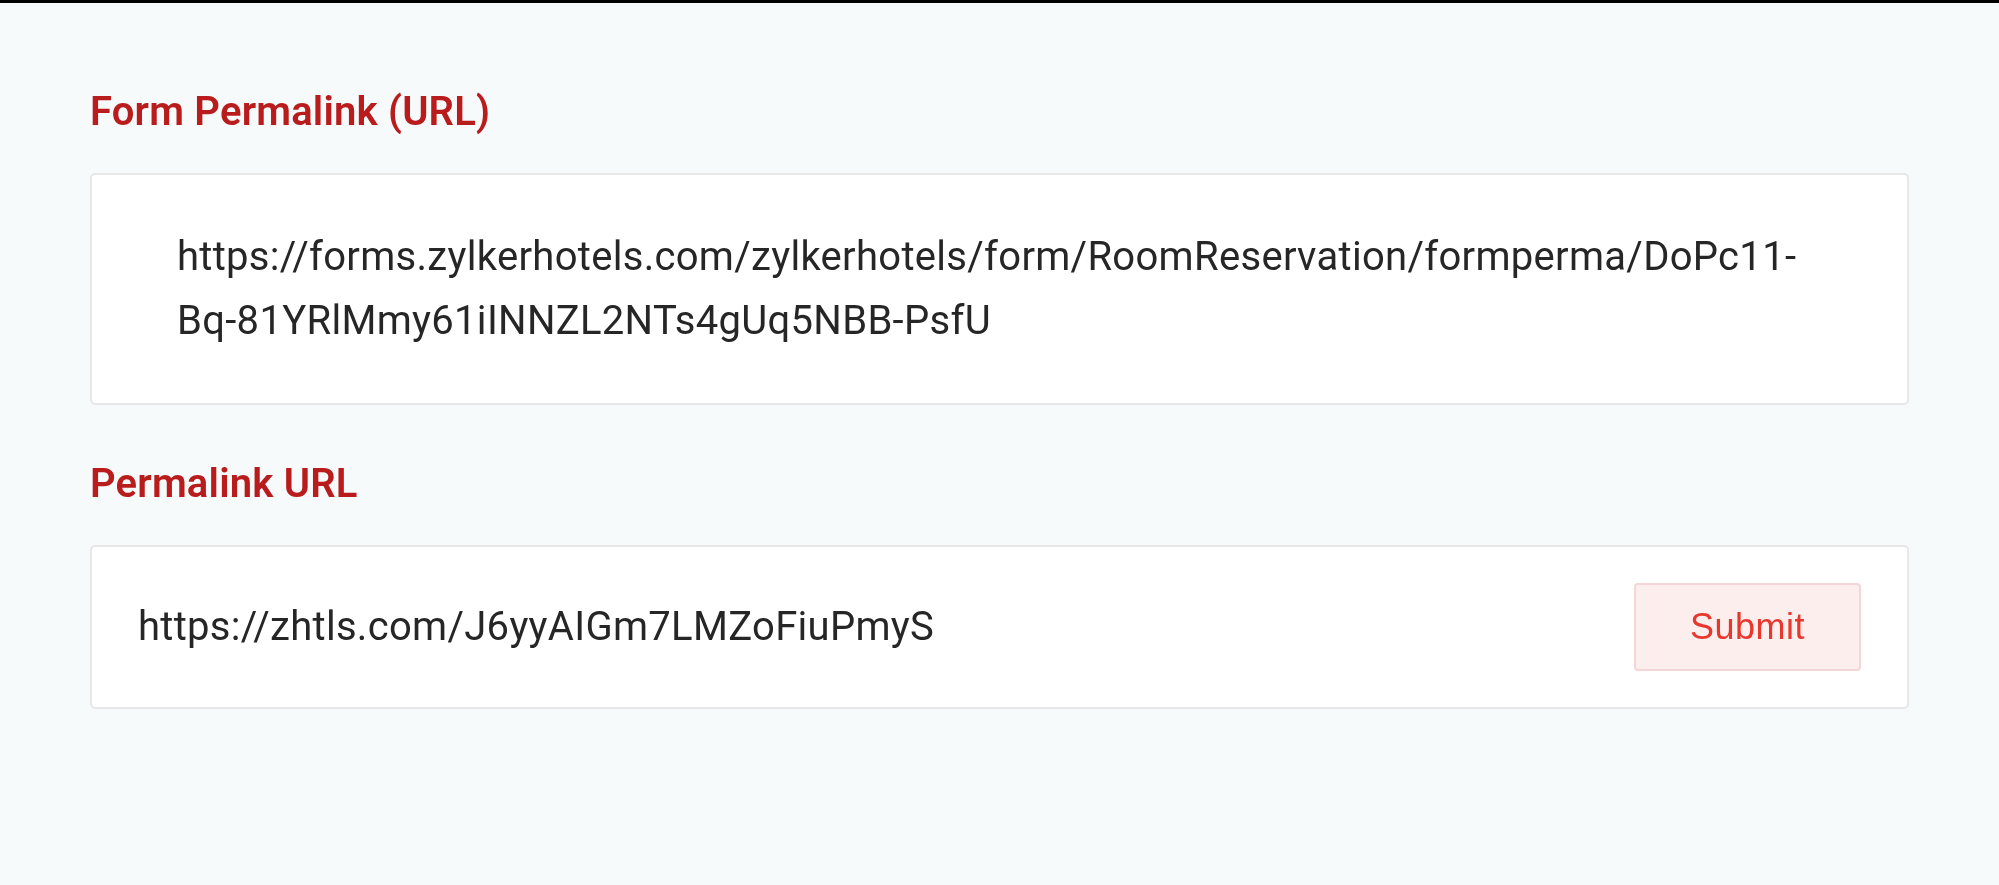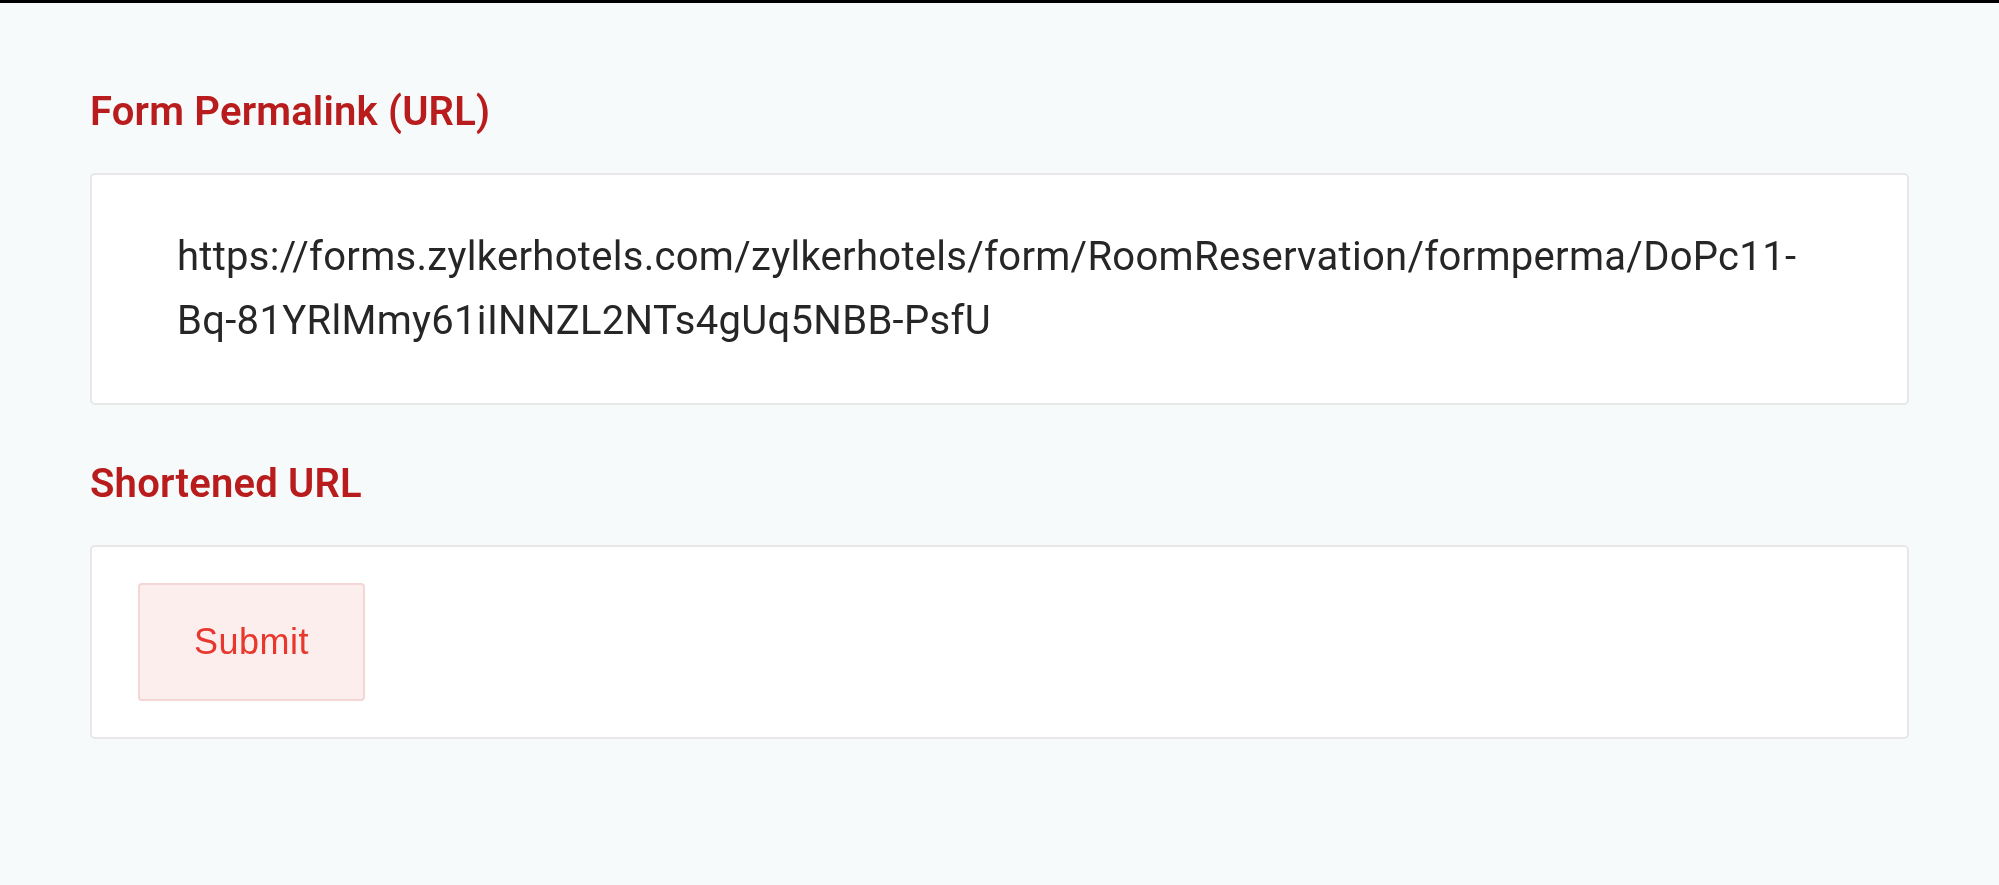"Shortened URL" div.label { text: Shortened -> Permalink }
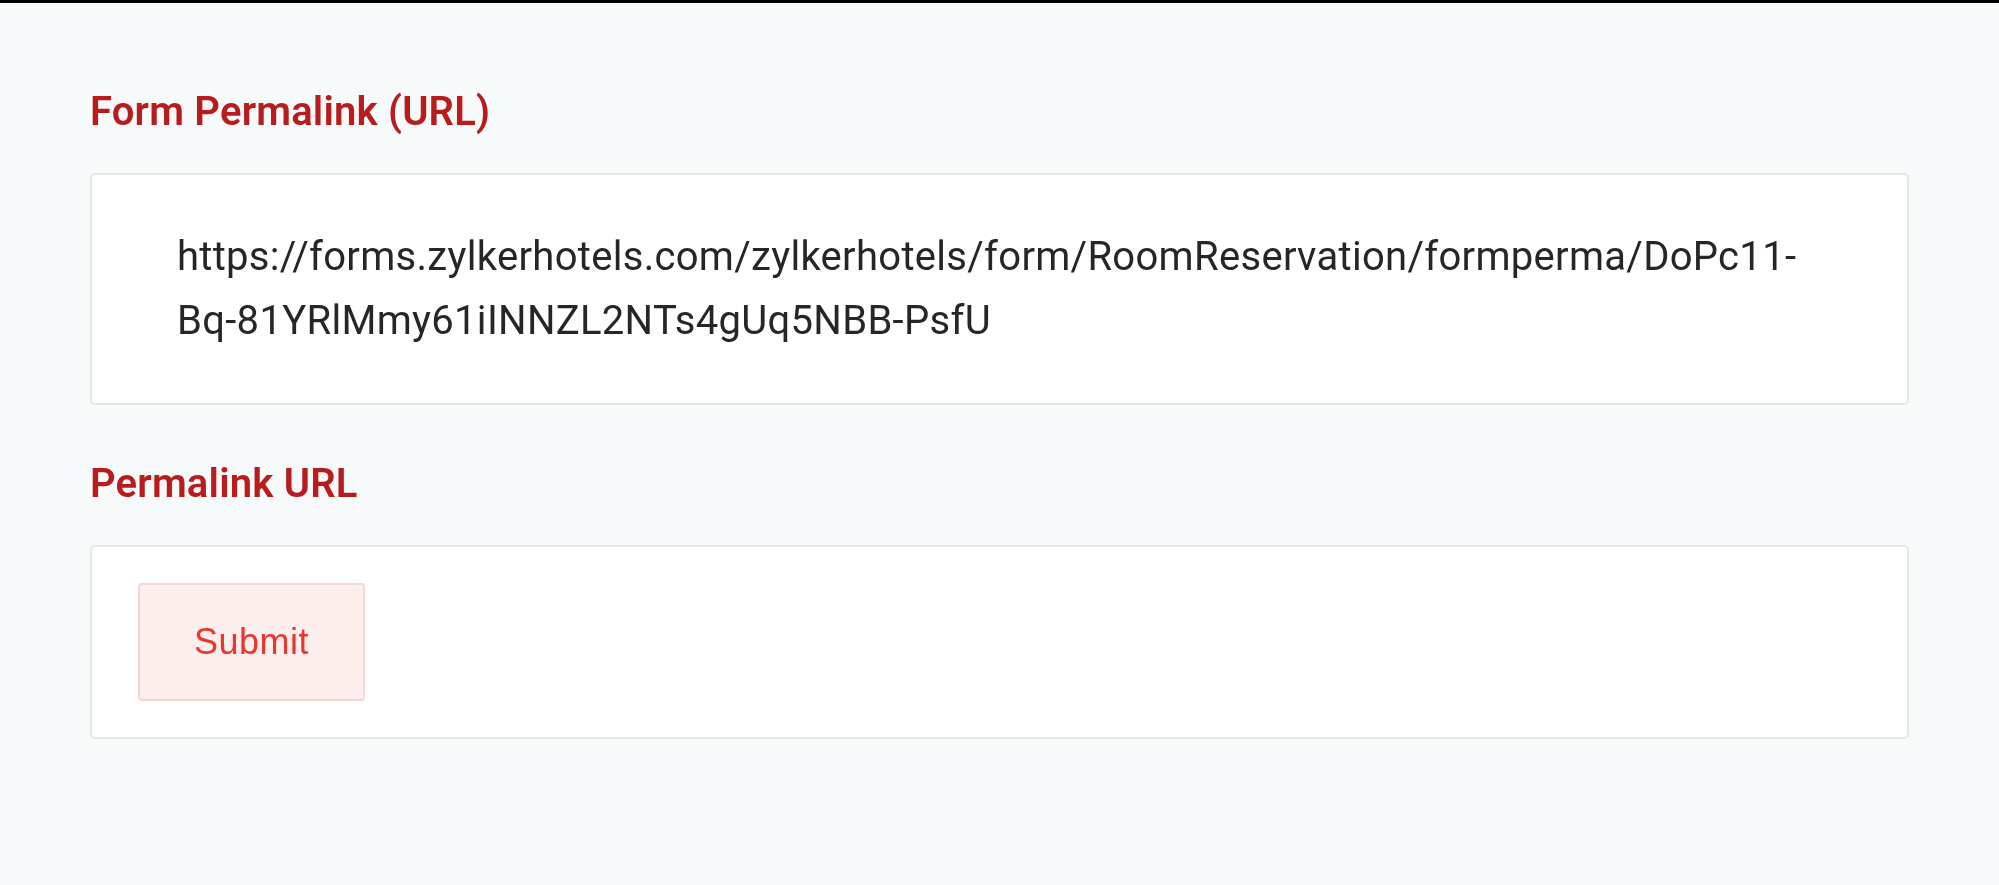"https://zhtls.com/J6yyAIGm7LMZoFiuPmyS" div.shortened-text { html: none -> <div>https://zhtls.com/J6yyAIGm7LMZoFiuPmyS</div> }
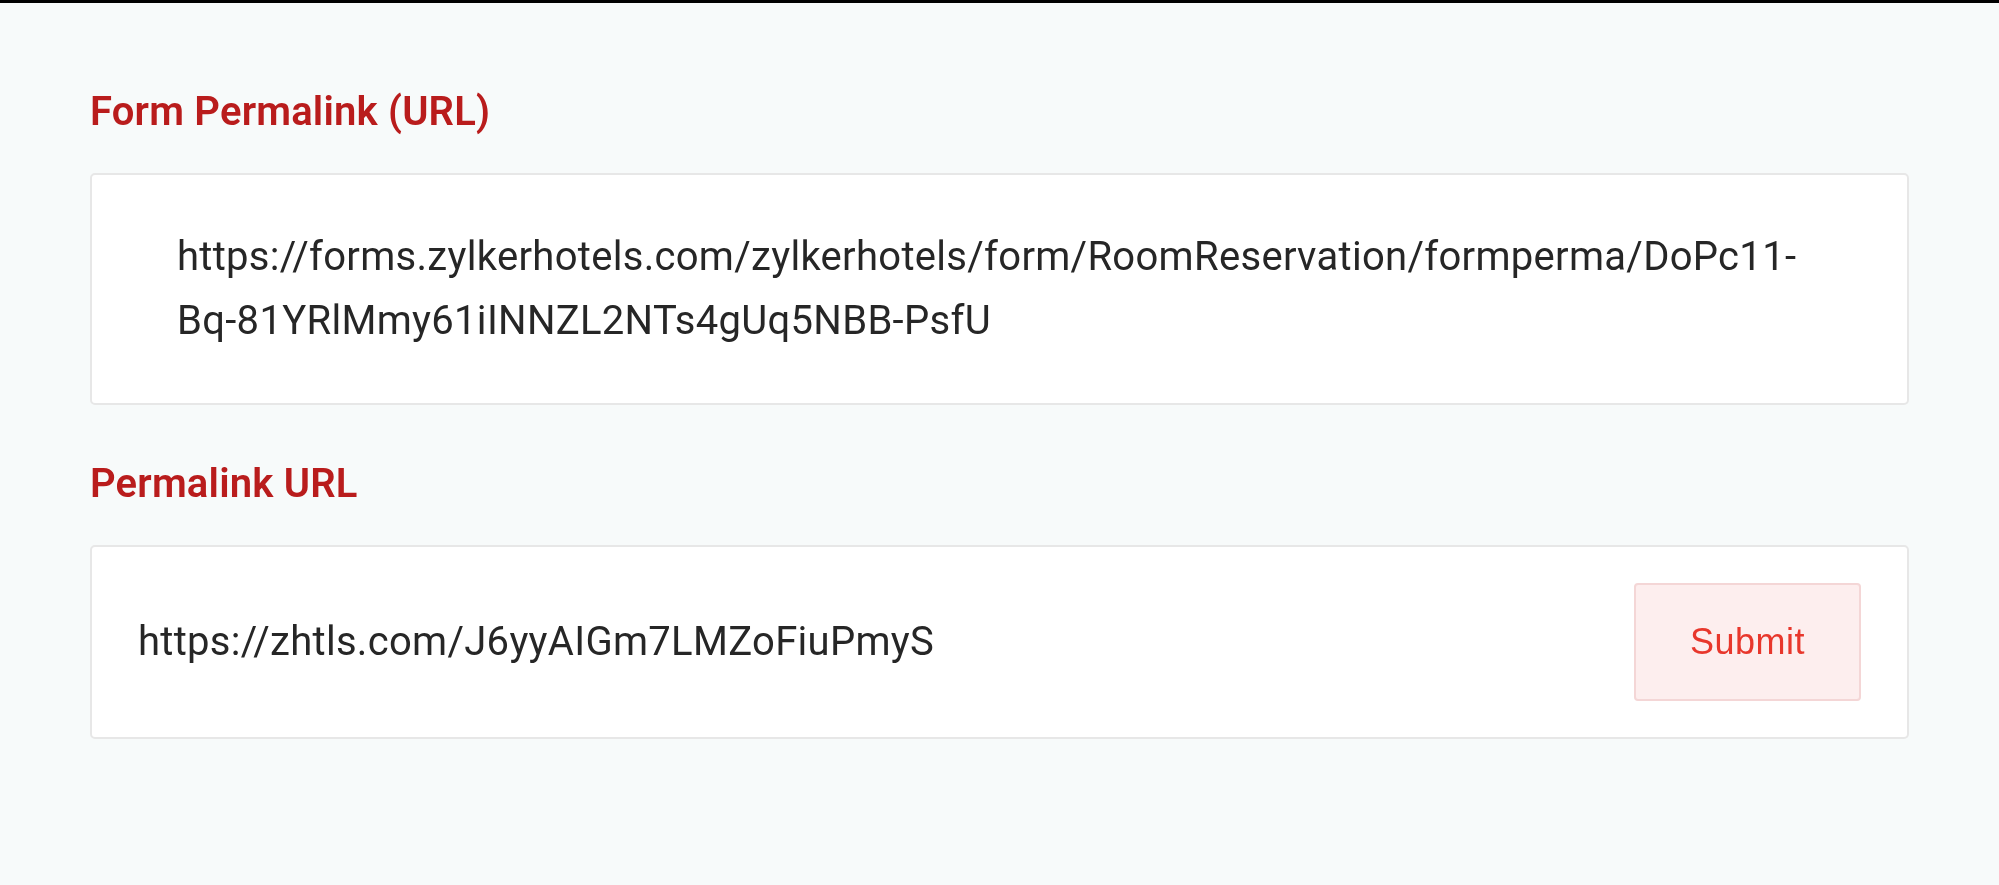"Submit" .submit-button { padding: 36px 54px -> 21px 54px }
